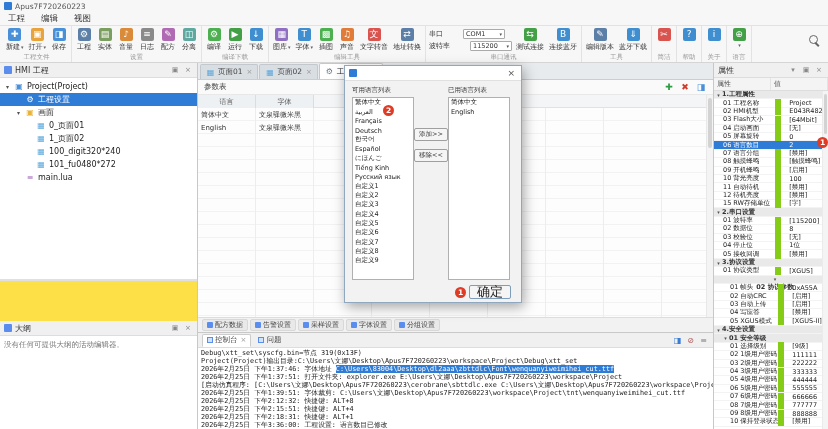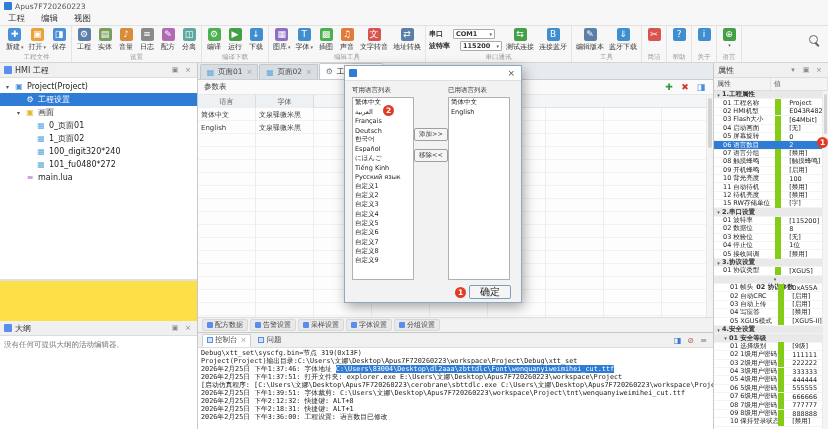"串口" .serial-row { font-weight: bold -> none; gap: 10px -> 20px }
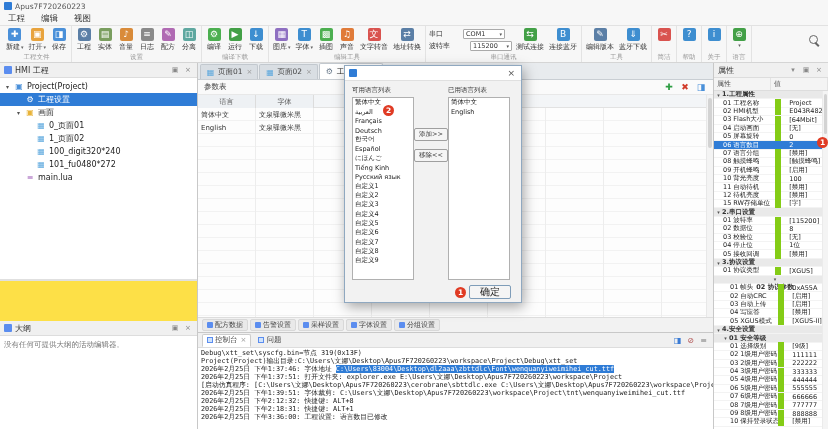"确定" .dlg-ok { font-size: 10px -> 13px }
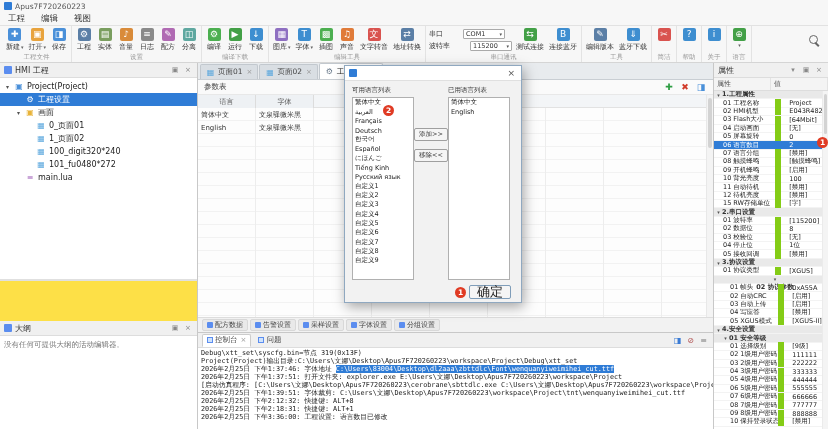"2026年2月25日 下午2:15:51: 快捷键: ALT+4" div.console-line { html: none -> <div>2026年2月25日 下午2:15:51: 快捷键: ALT+4</div> }
